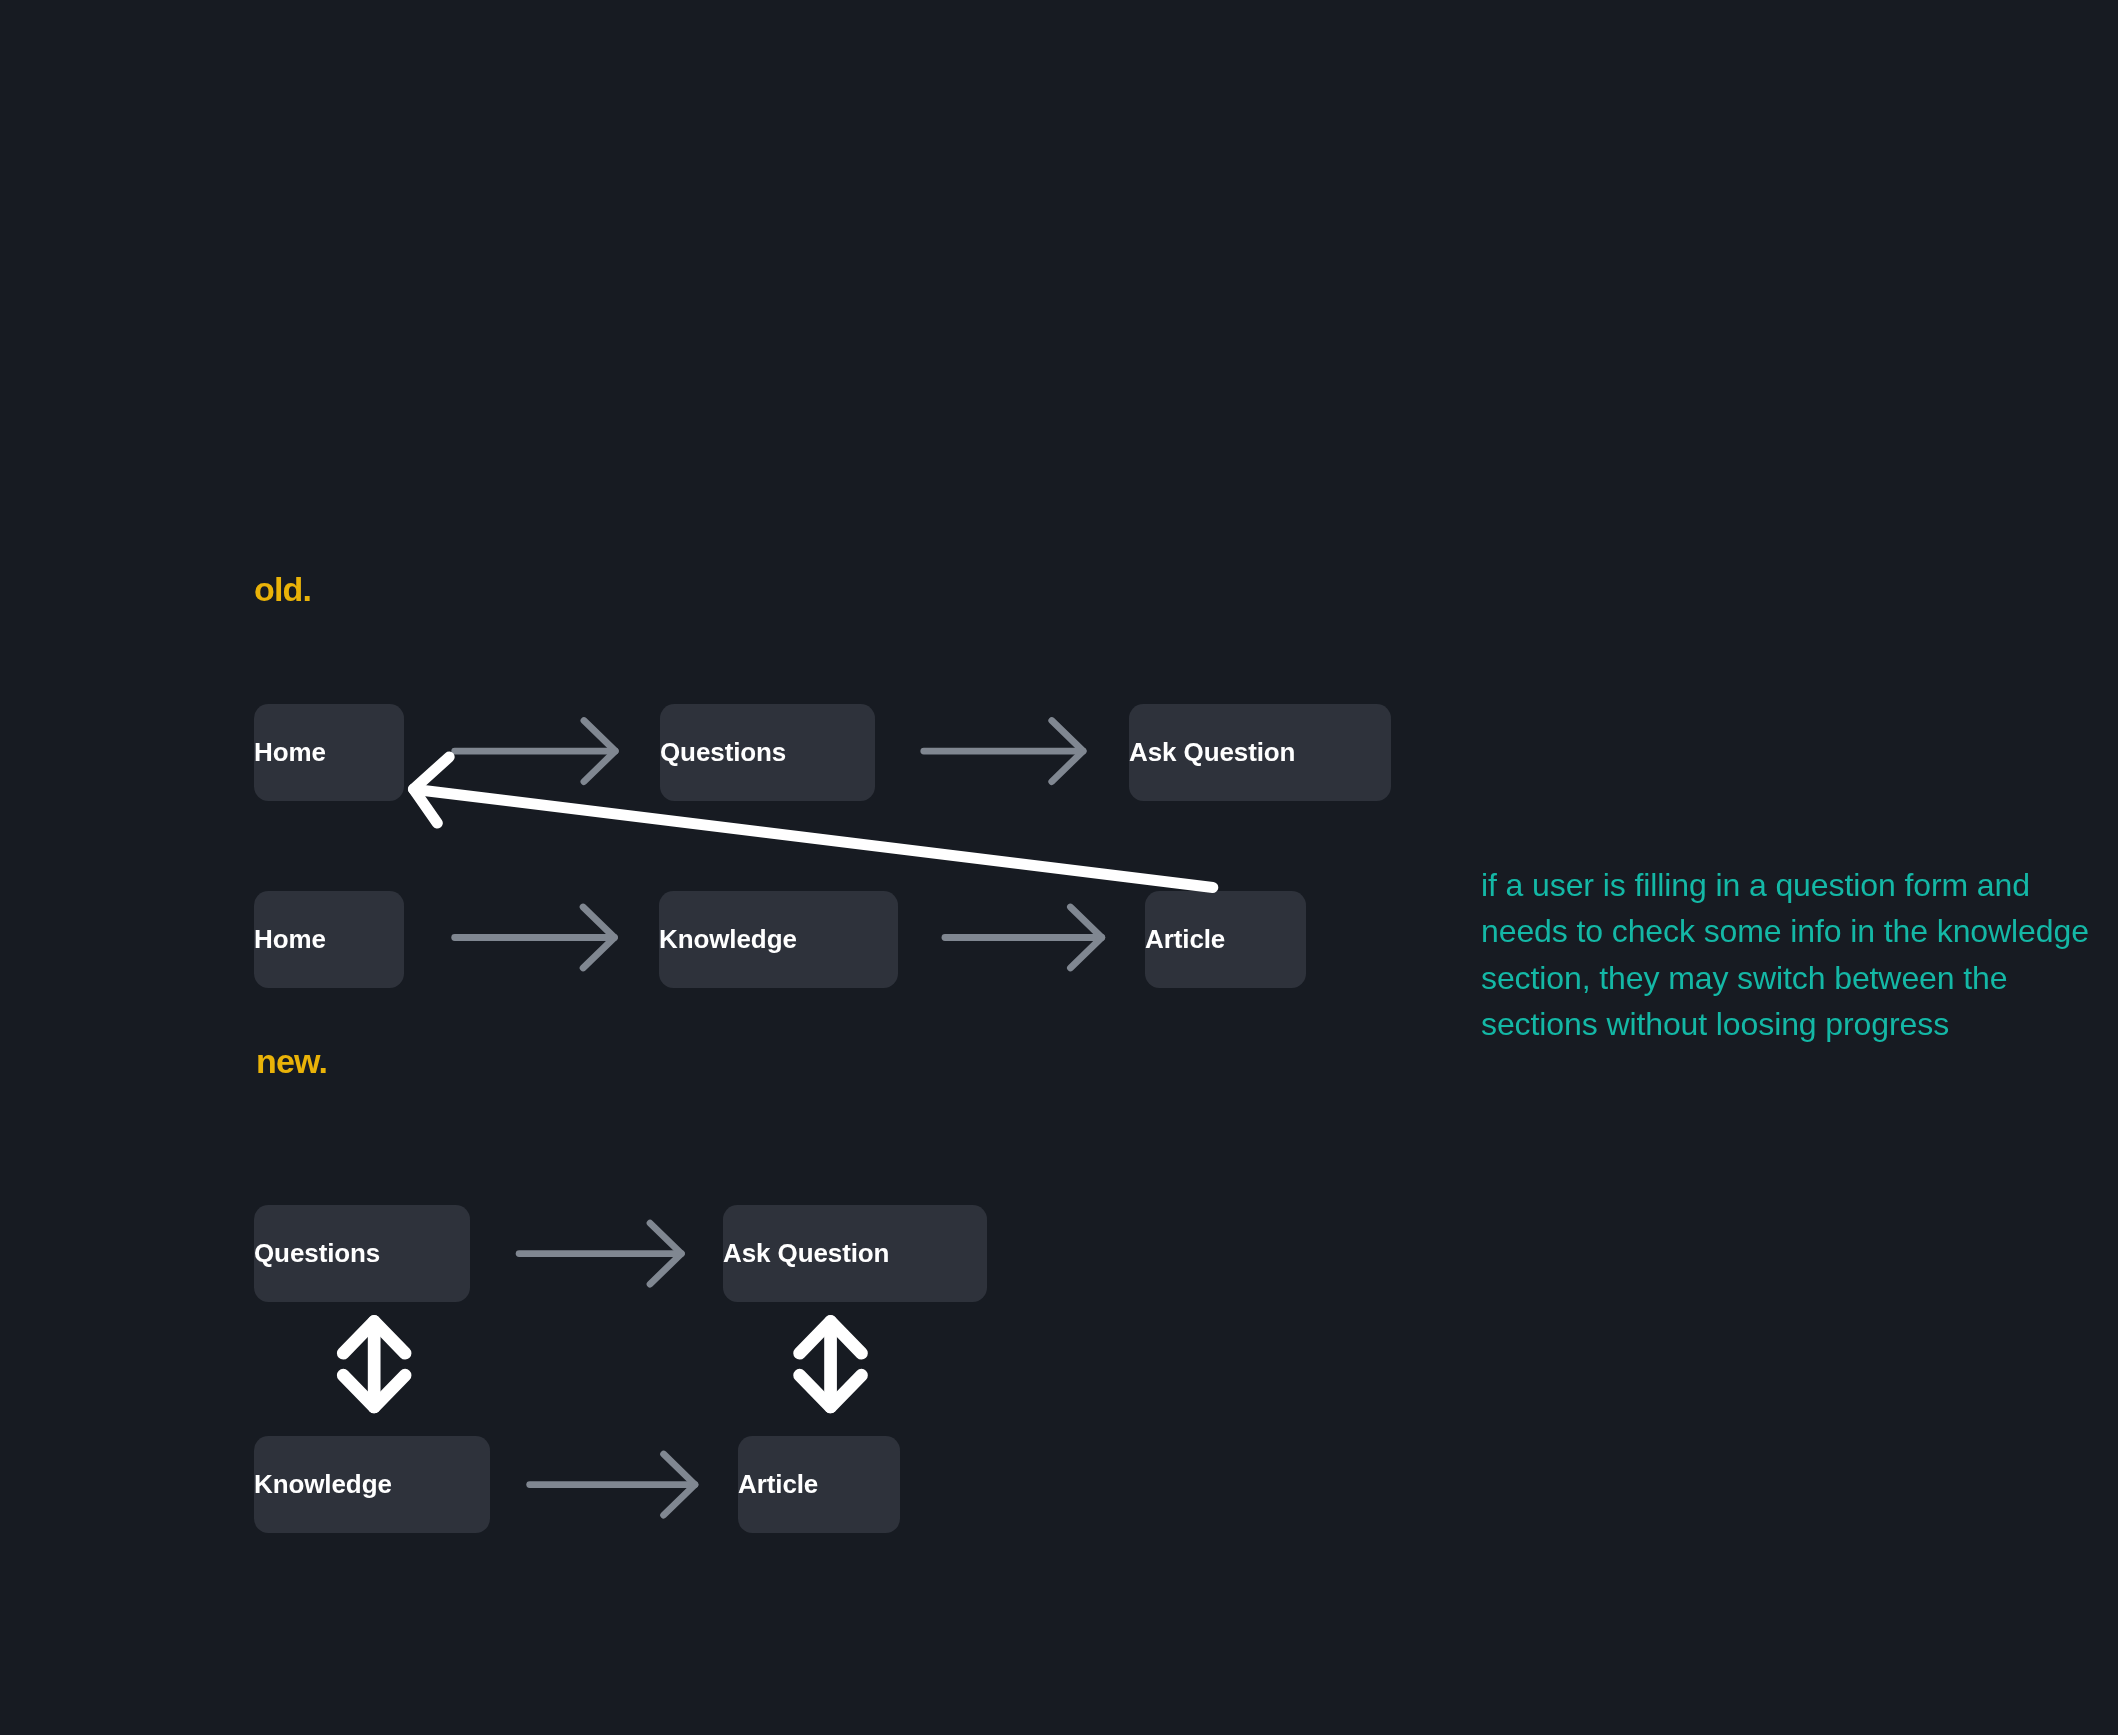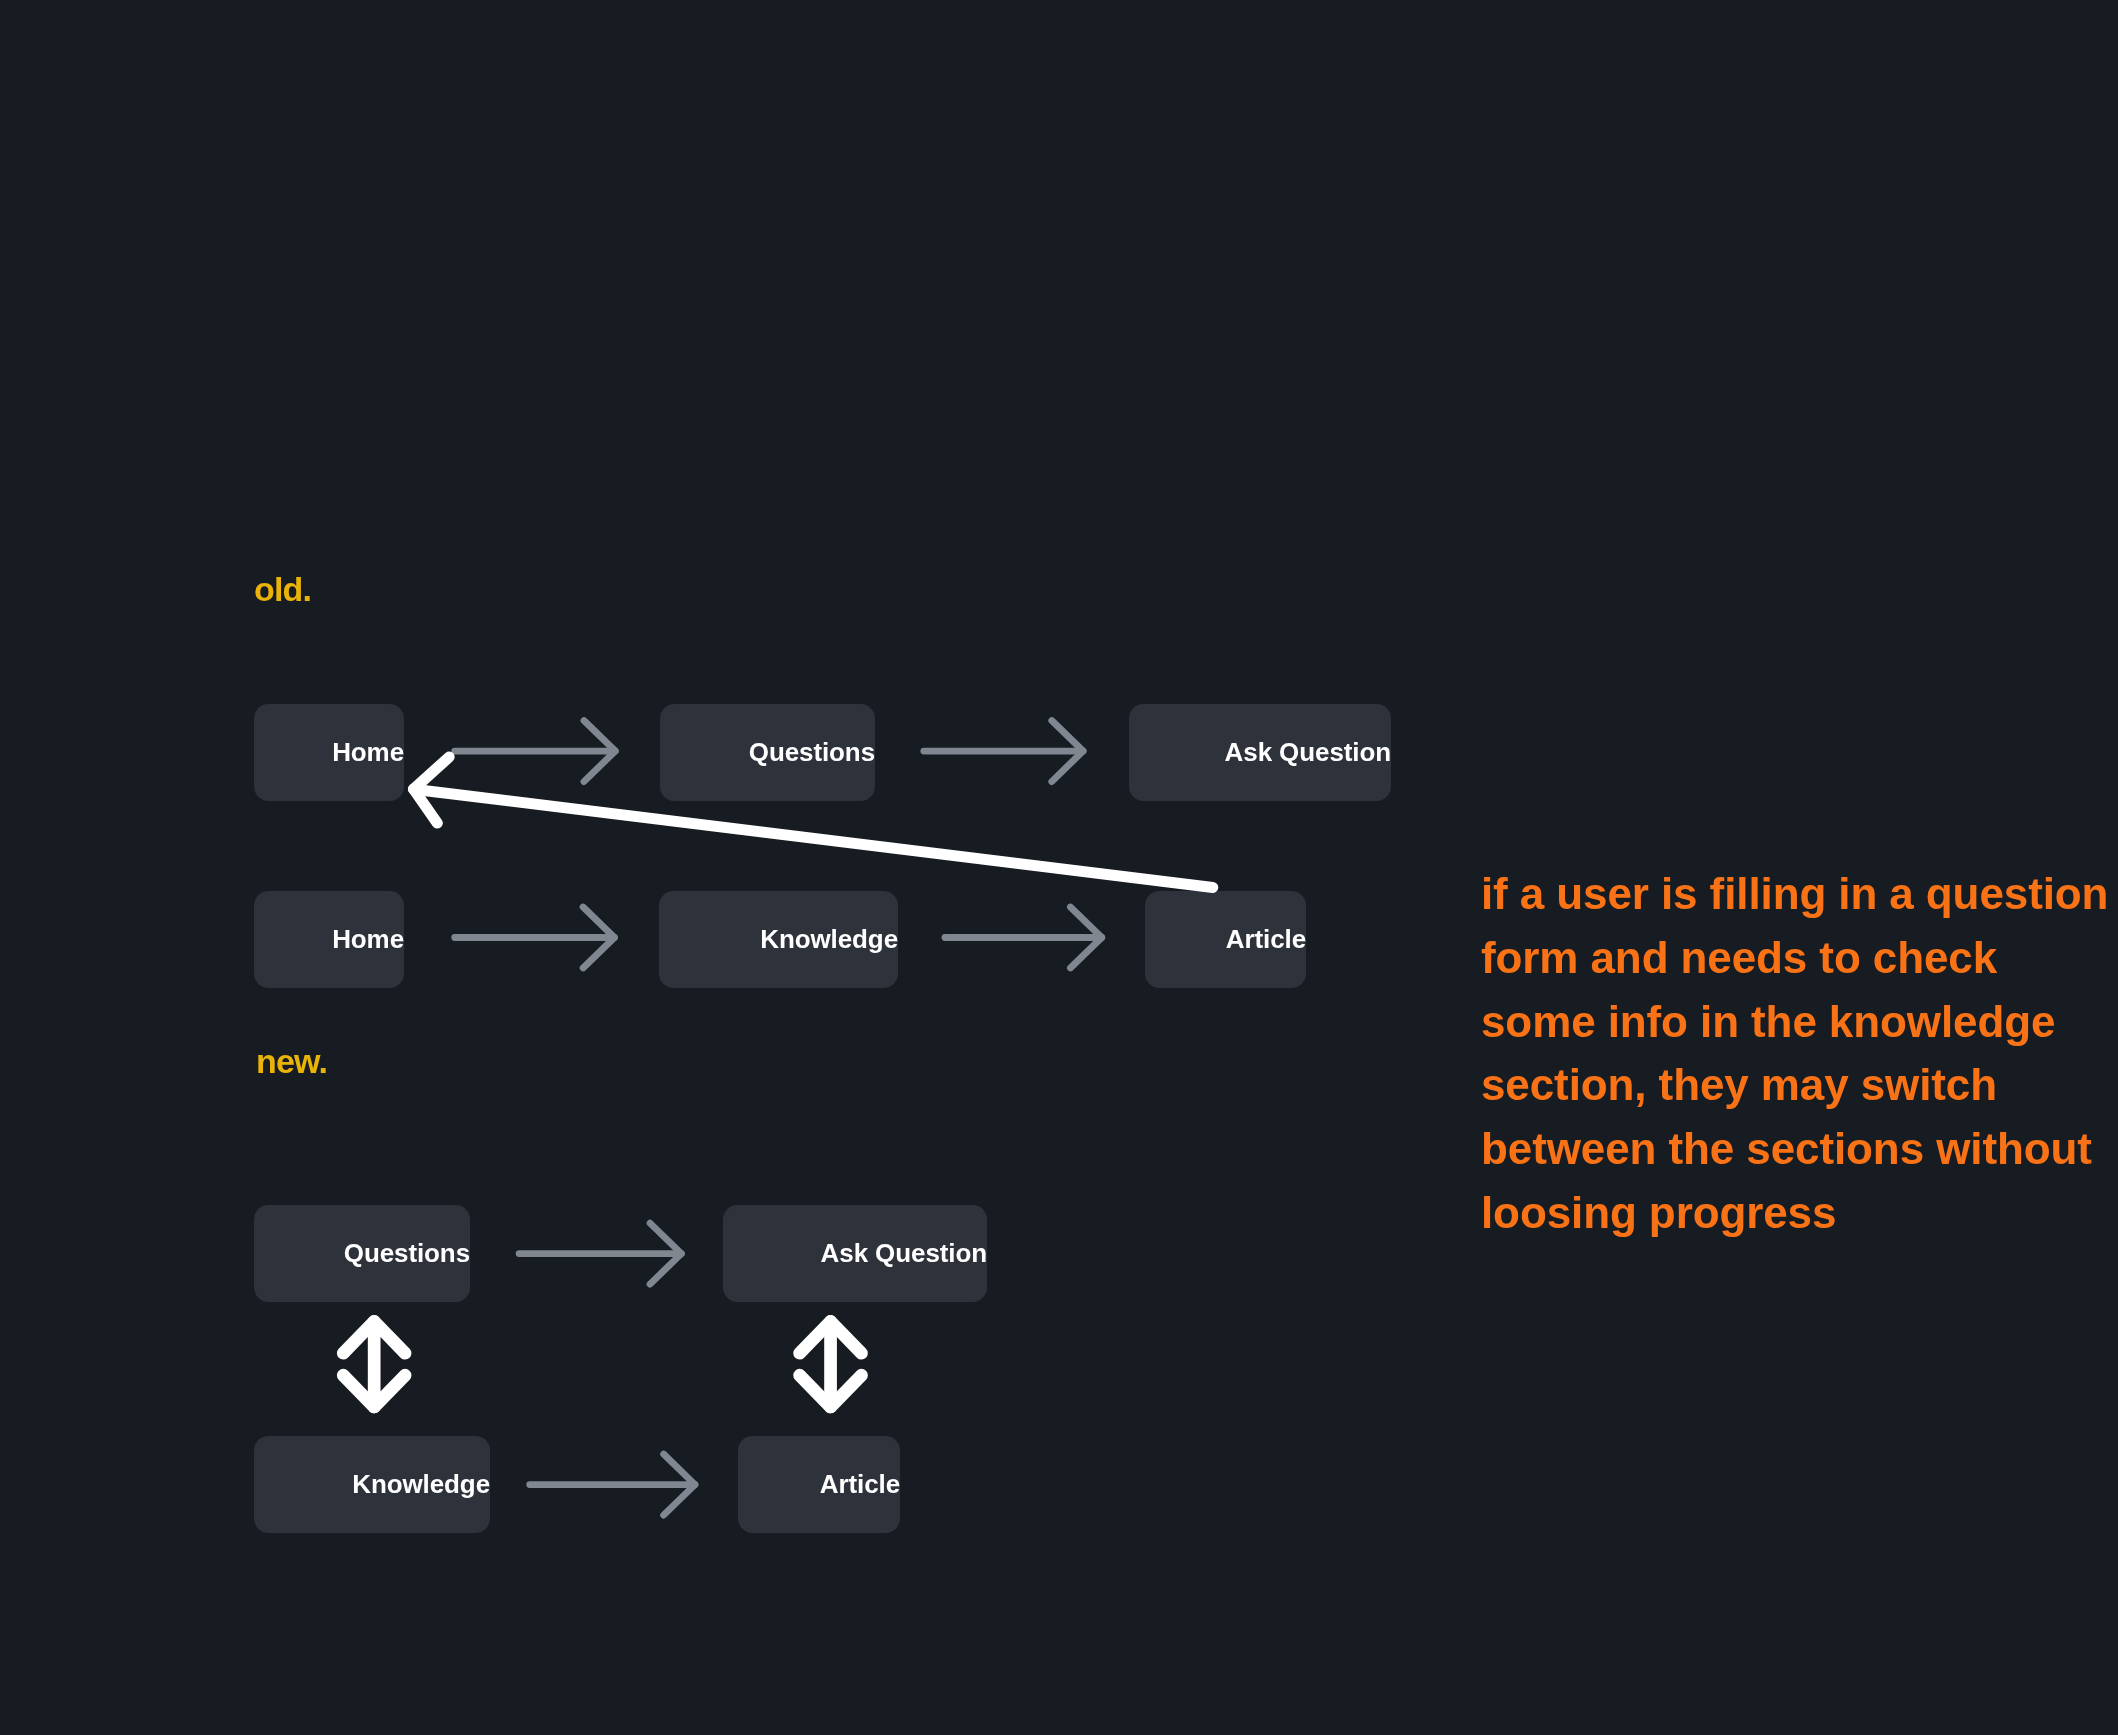"Home" .node-pill { justify-content: flex-end -> flex-start }
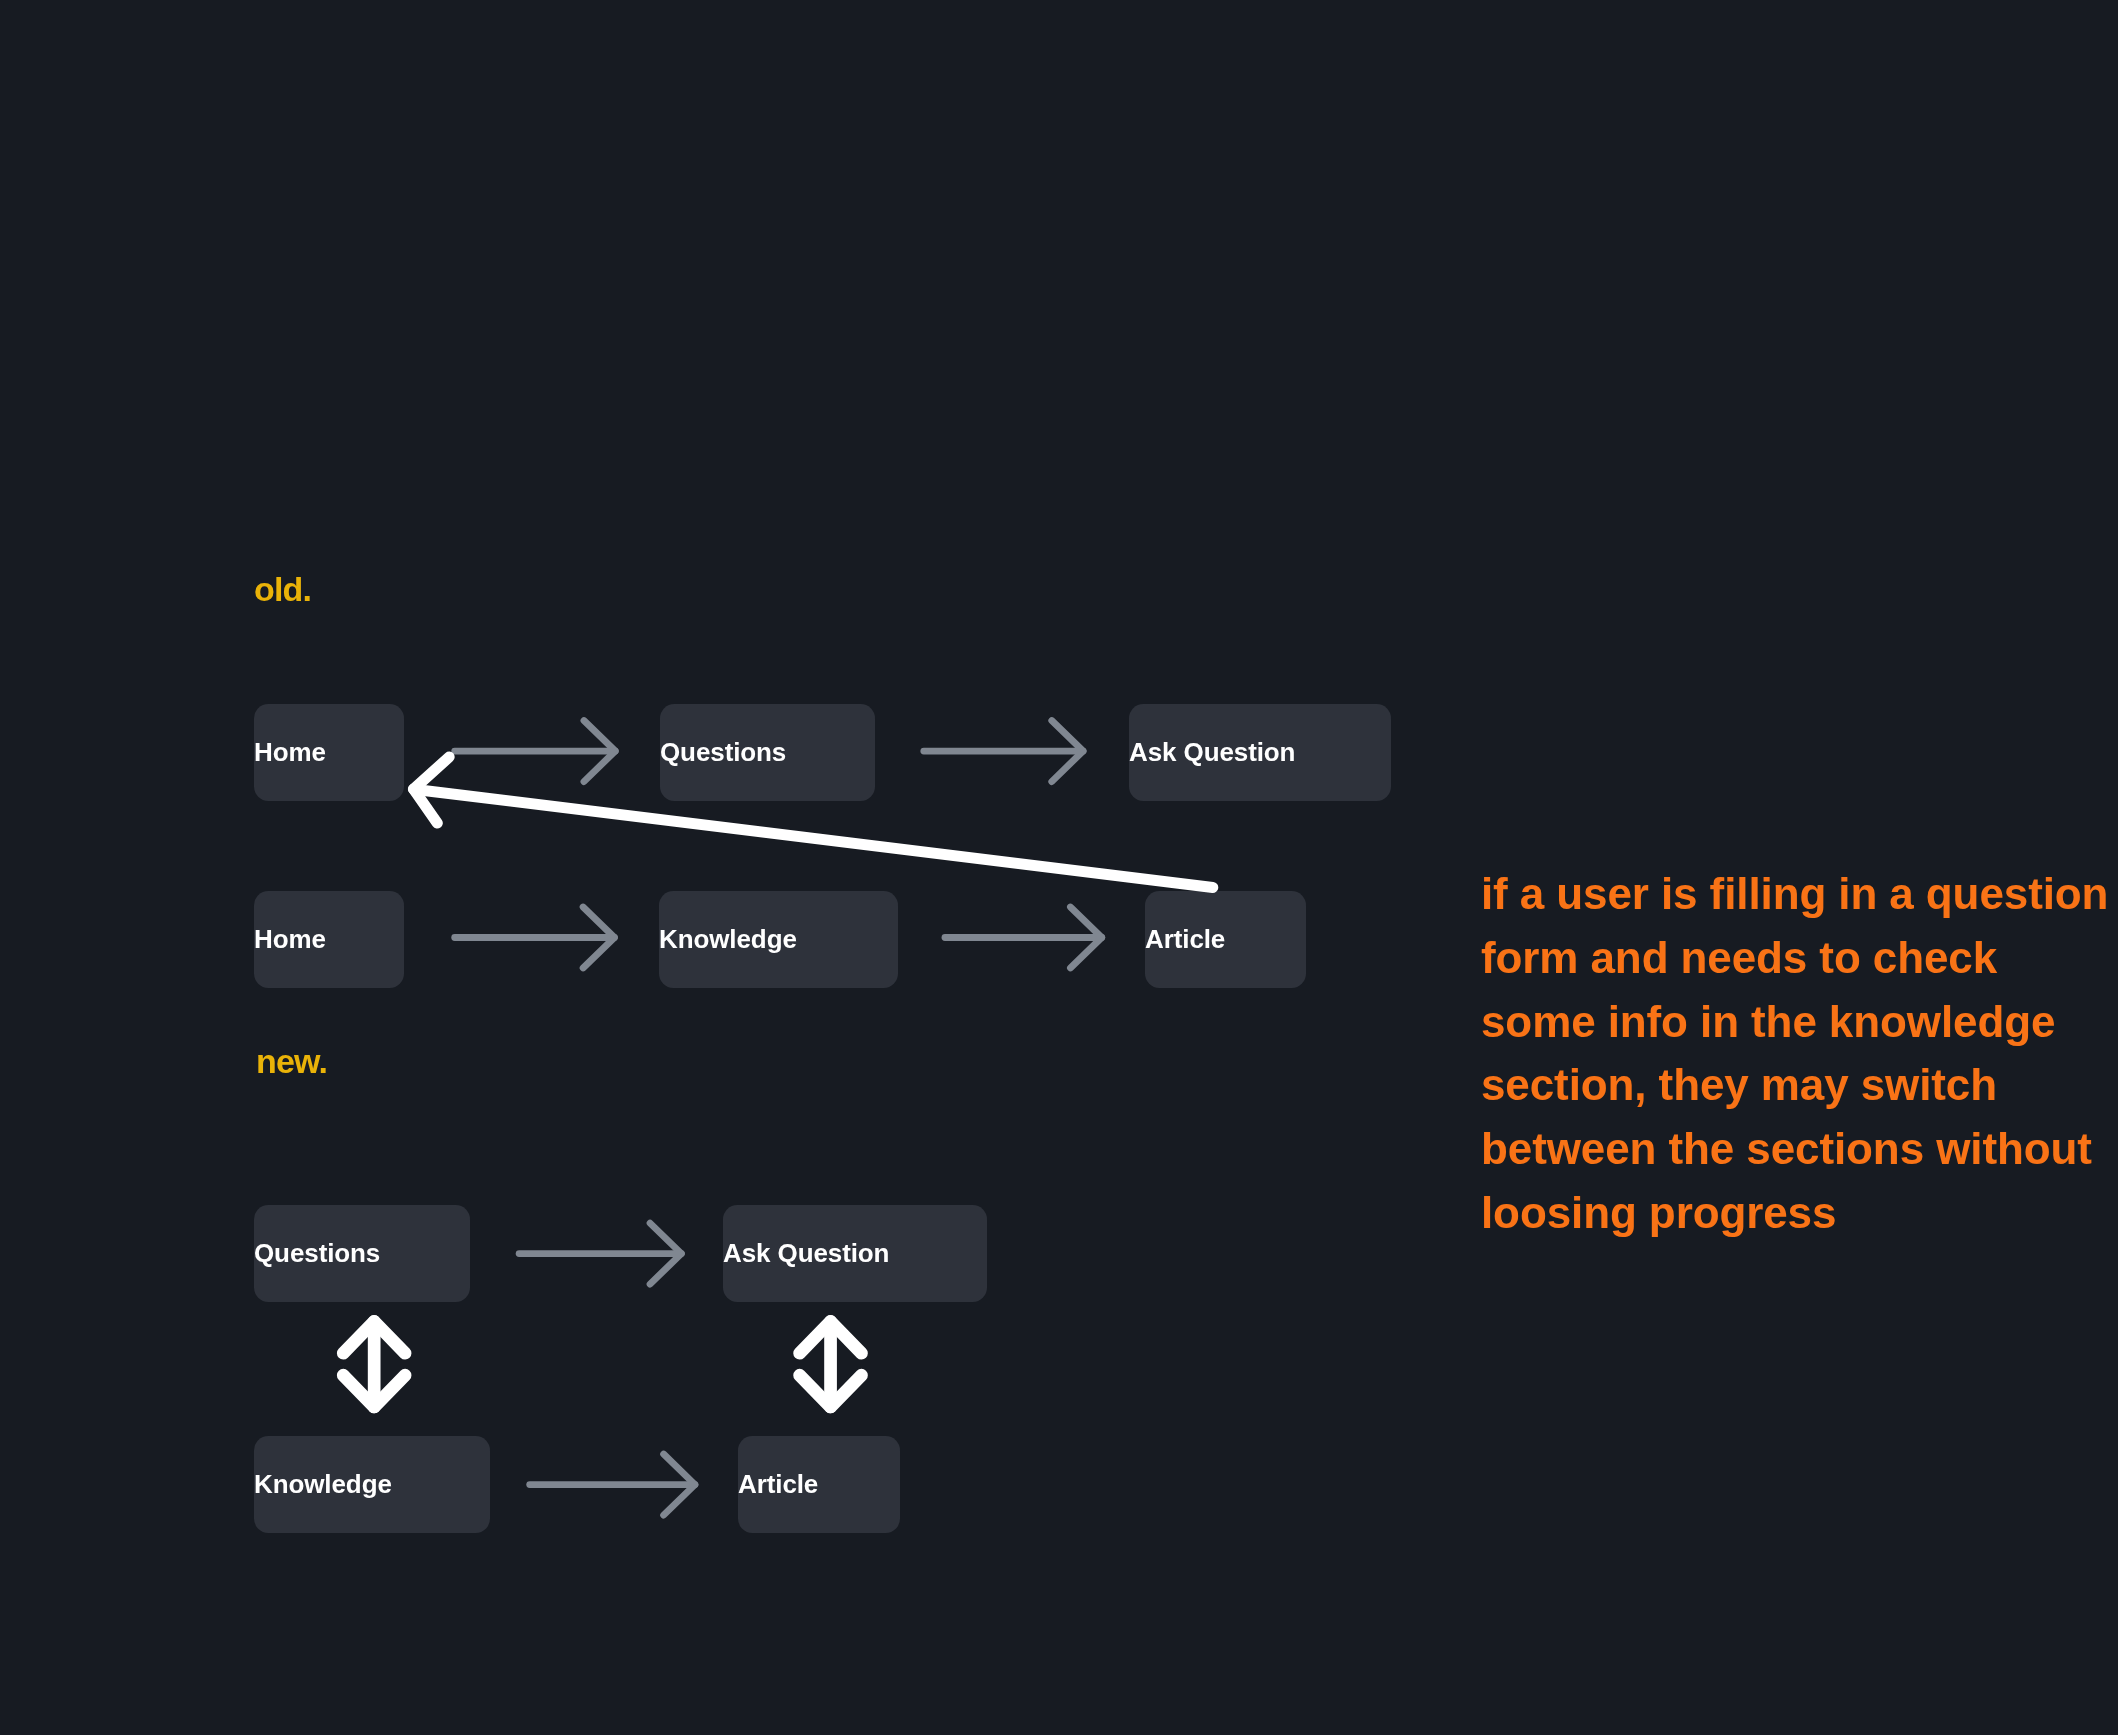"if a user is filling" .side-paragraph { color: #f97316 -> #14b8a6; font-size: 44px -> 32px; font-weight: 700 -> 400 }
